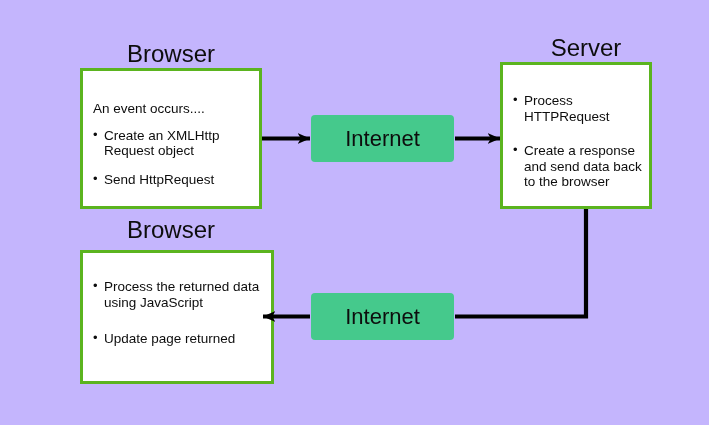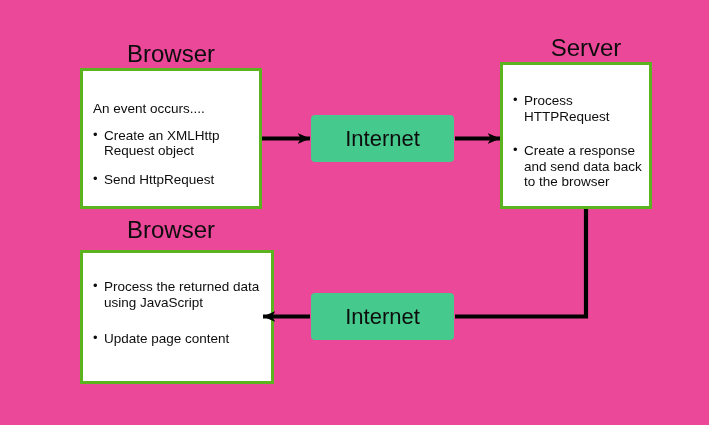"Browser" #canvas { background: #ec4899 -> #c4b5fd }
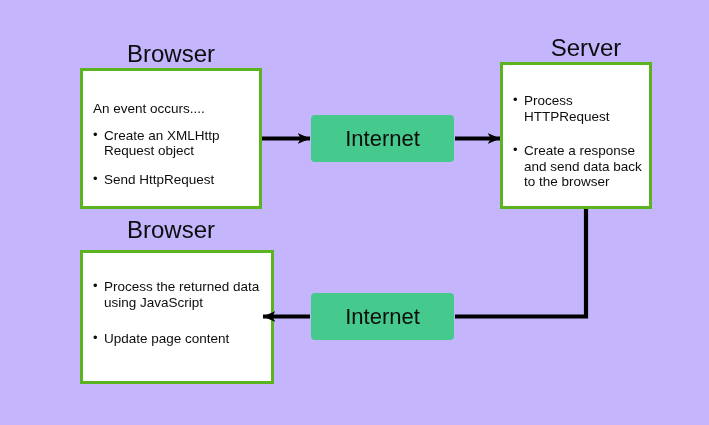"Update page content" li { text: content -> returned }
